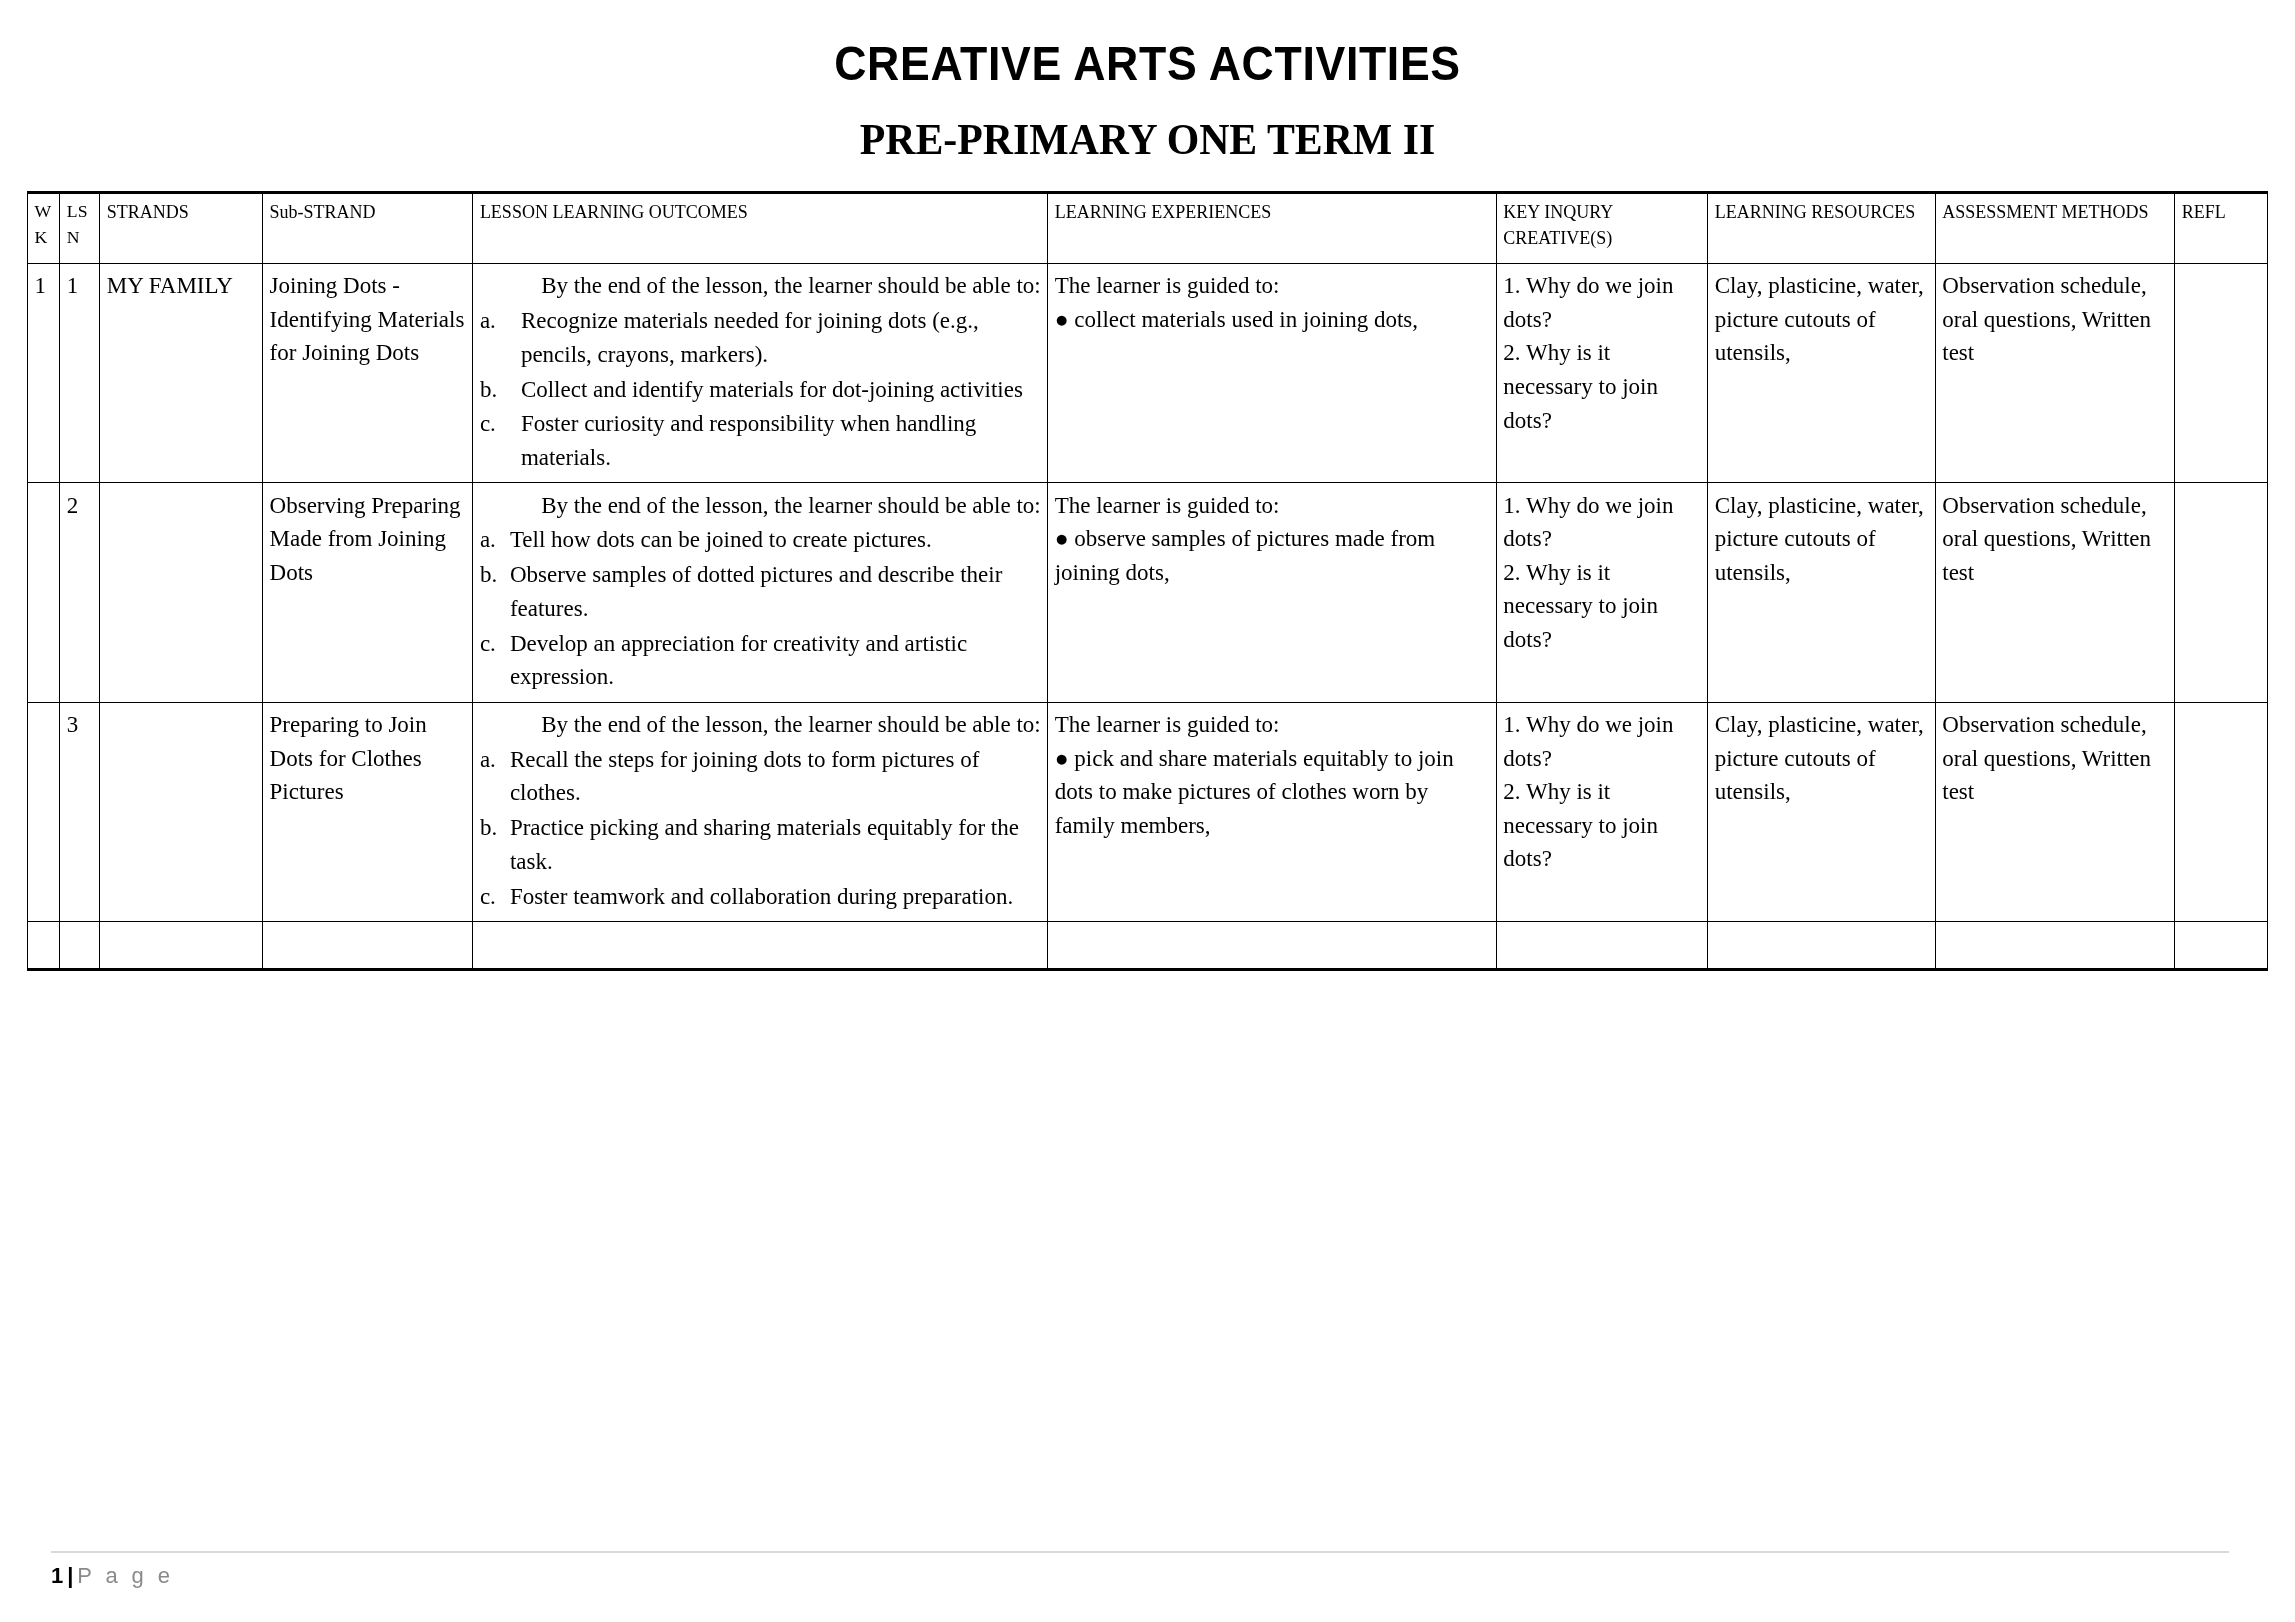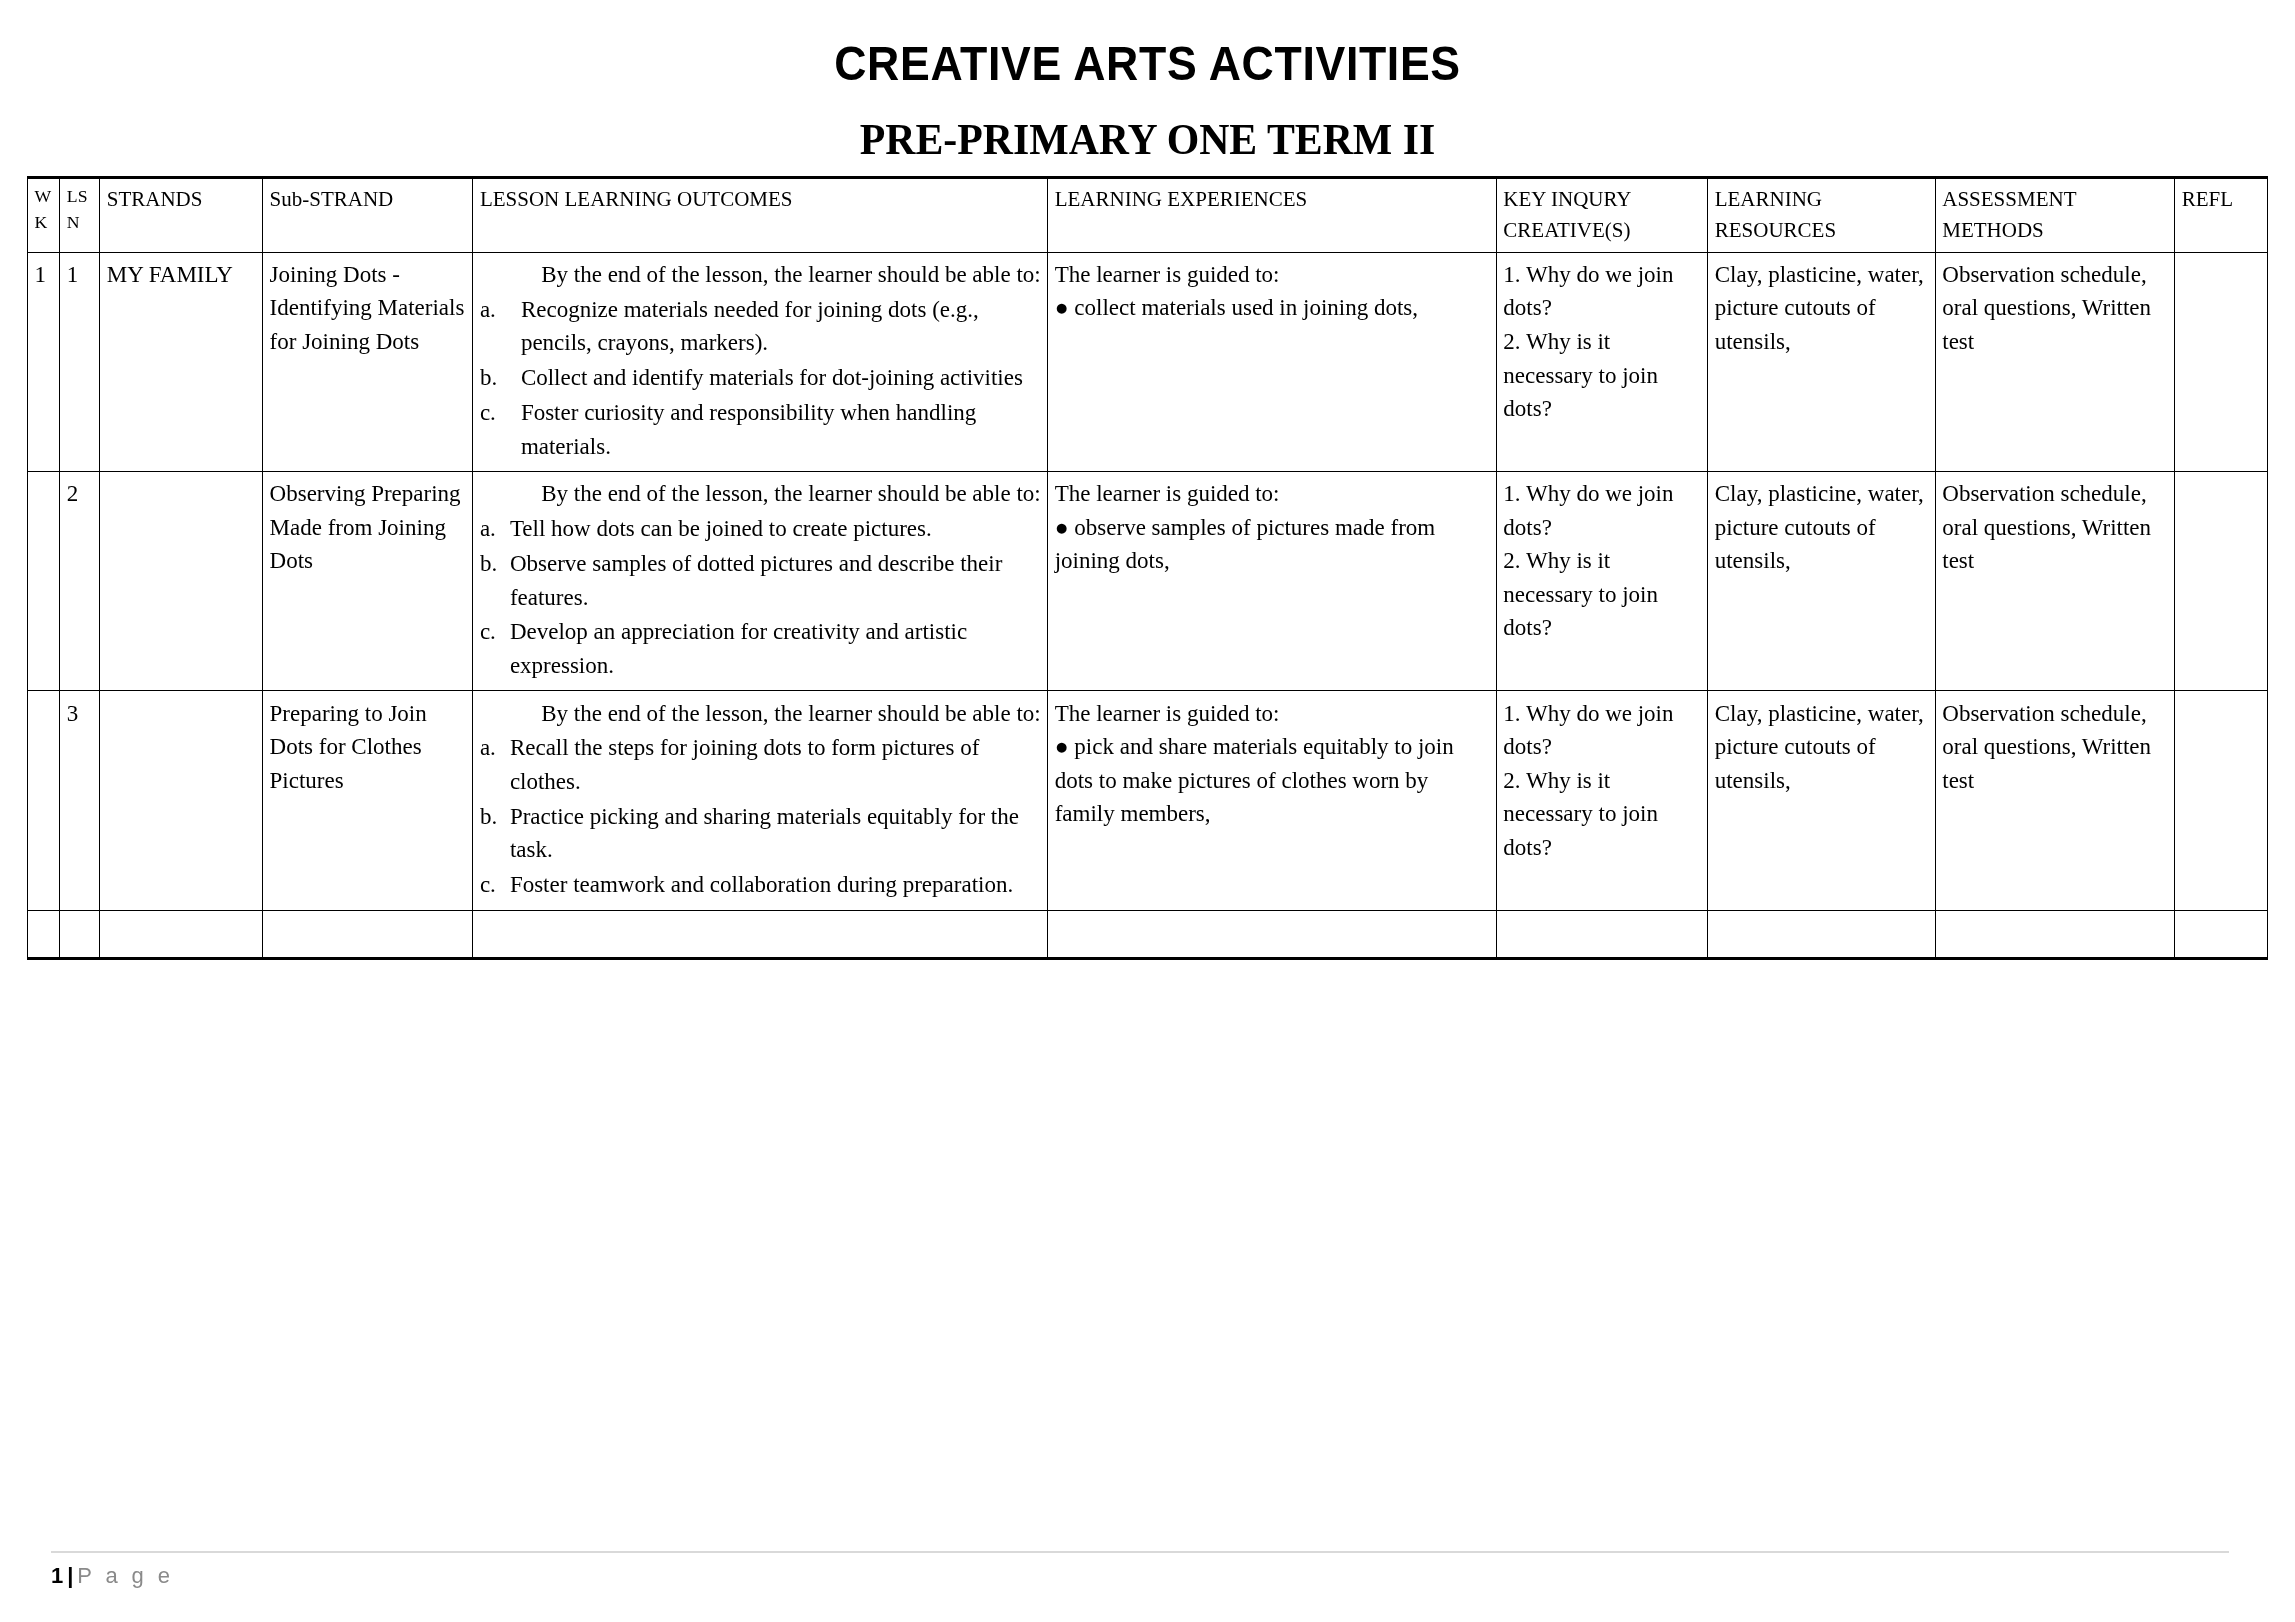"W K" table.sheet { margin-top: 13px -> 28px }
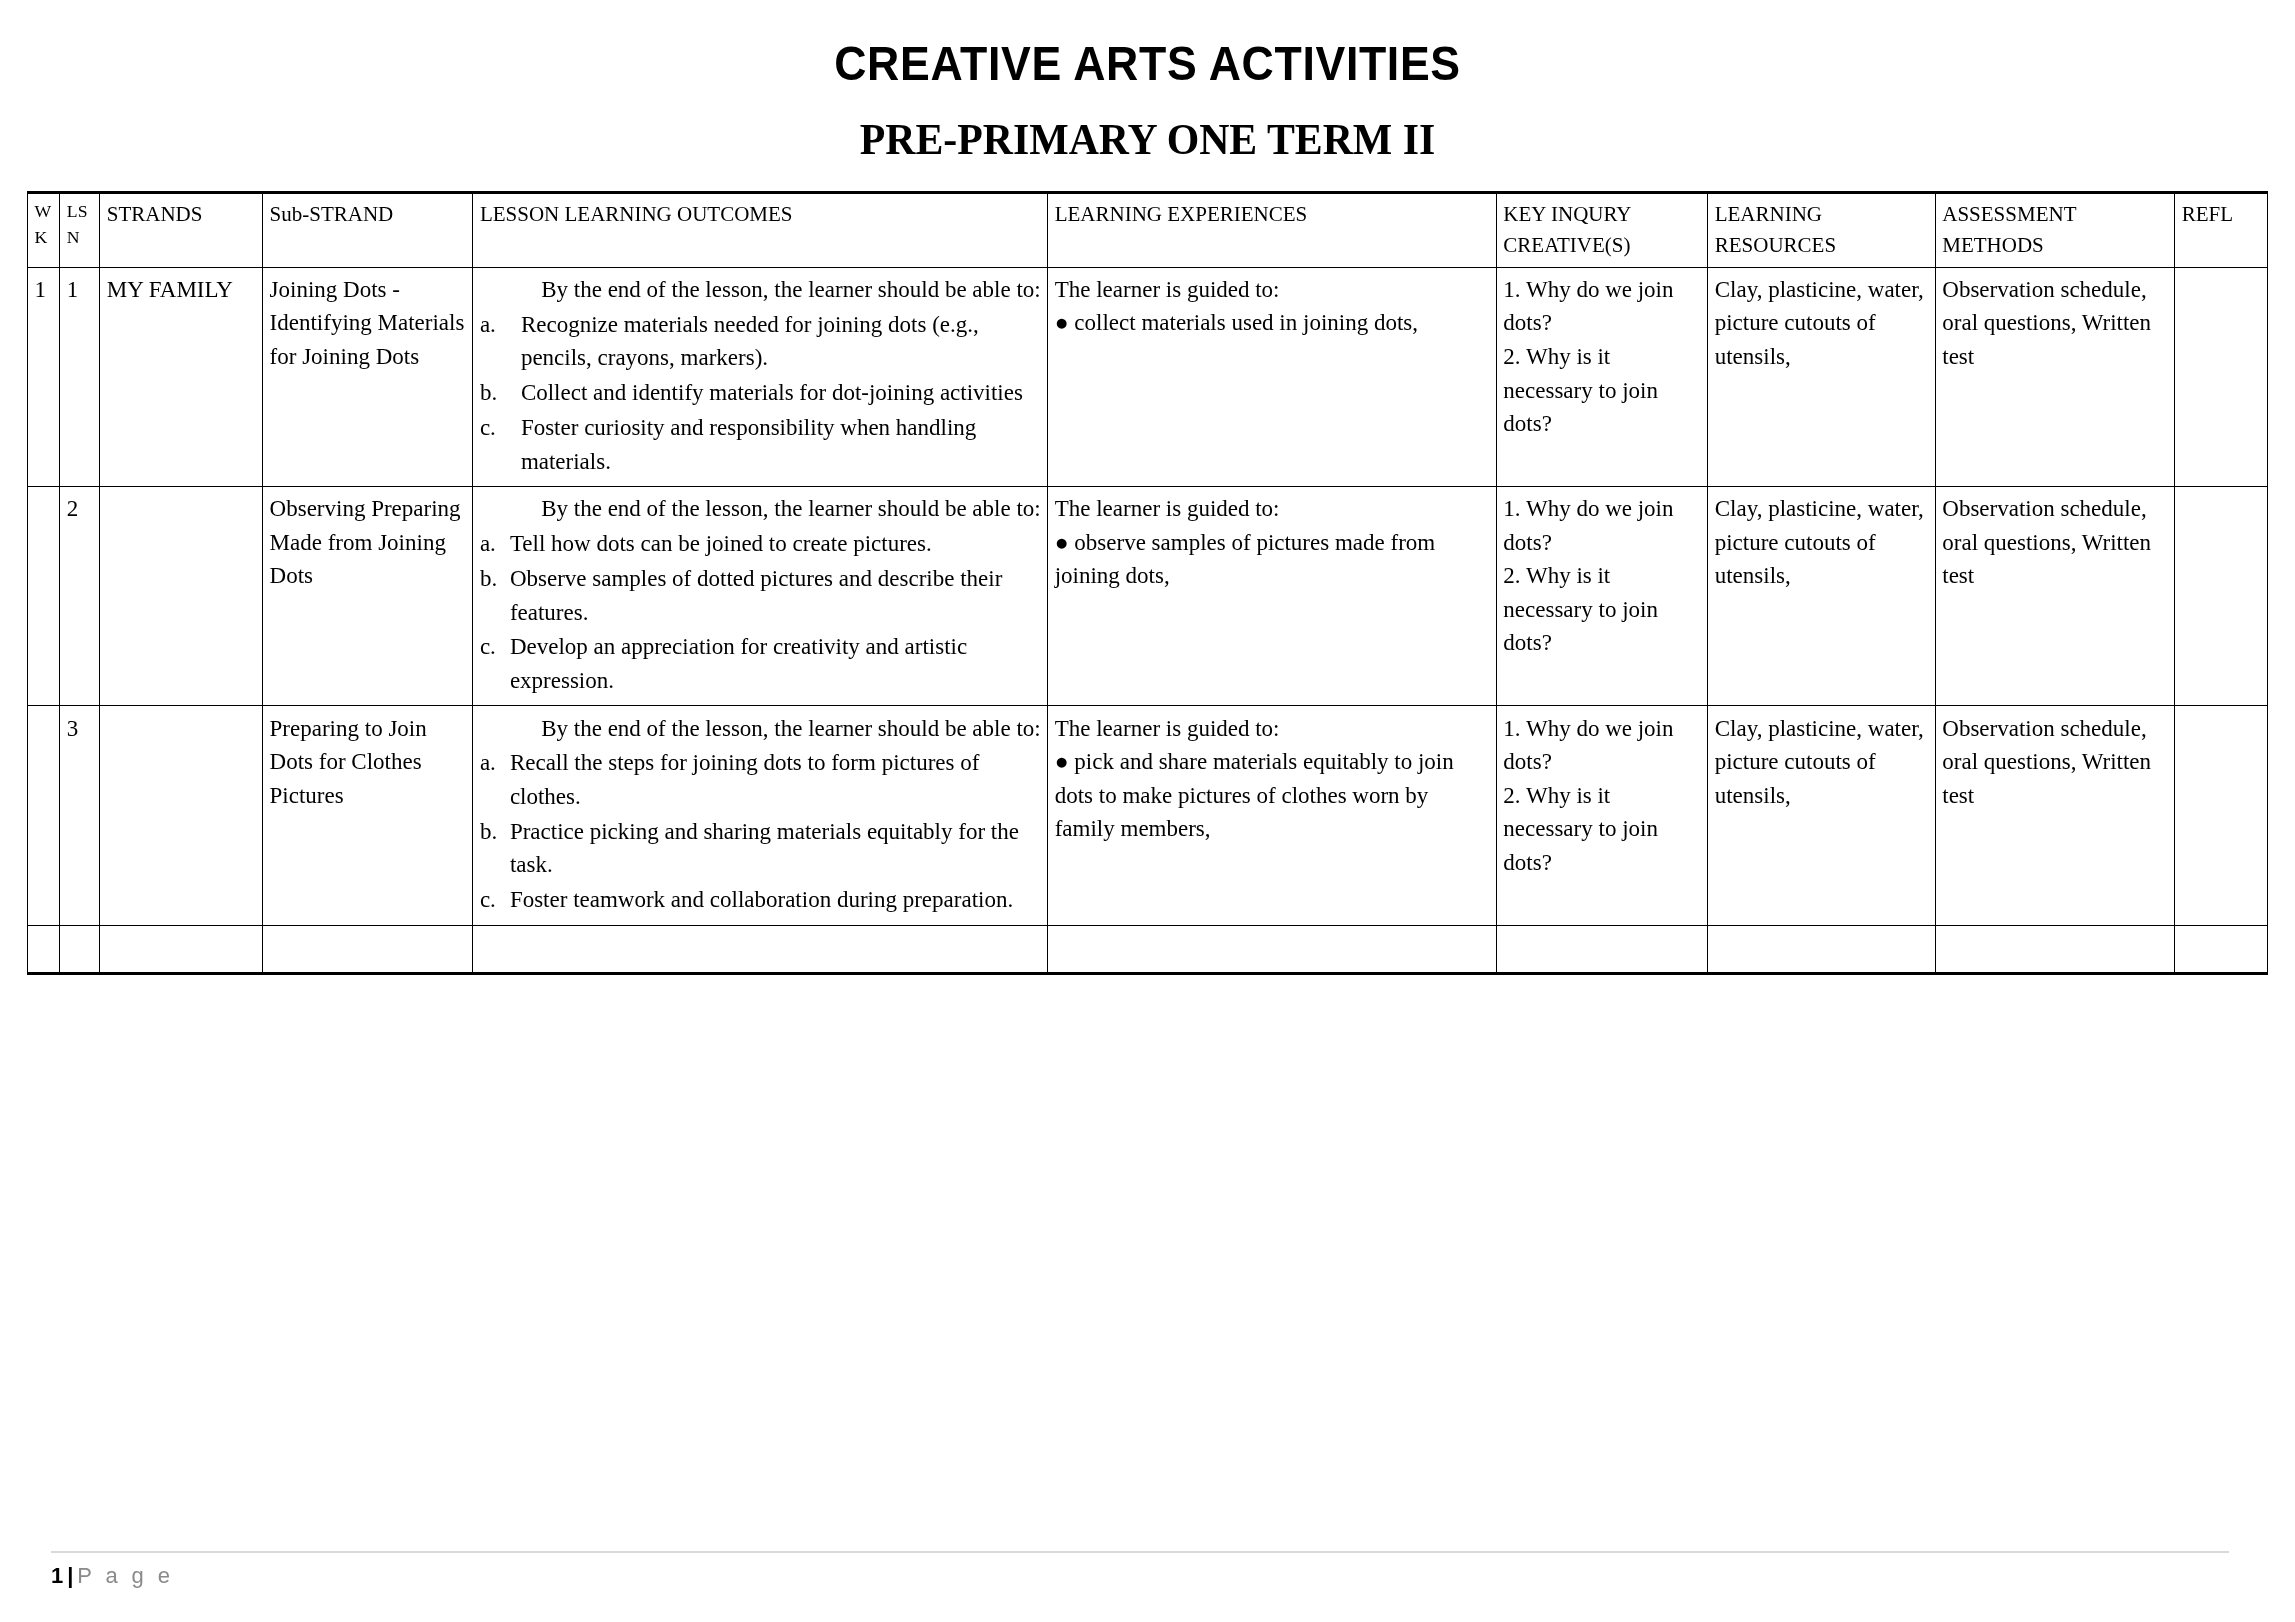"STRANDS" .hdr td { font-size: 21px -> 18px }
